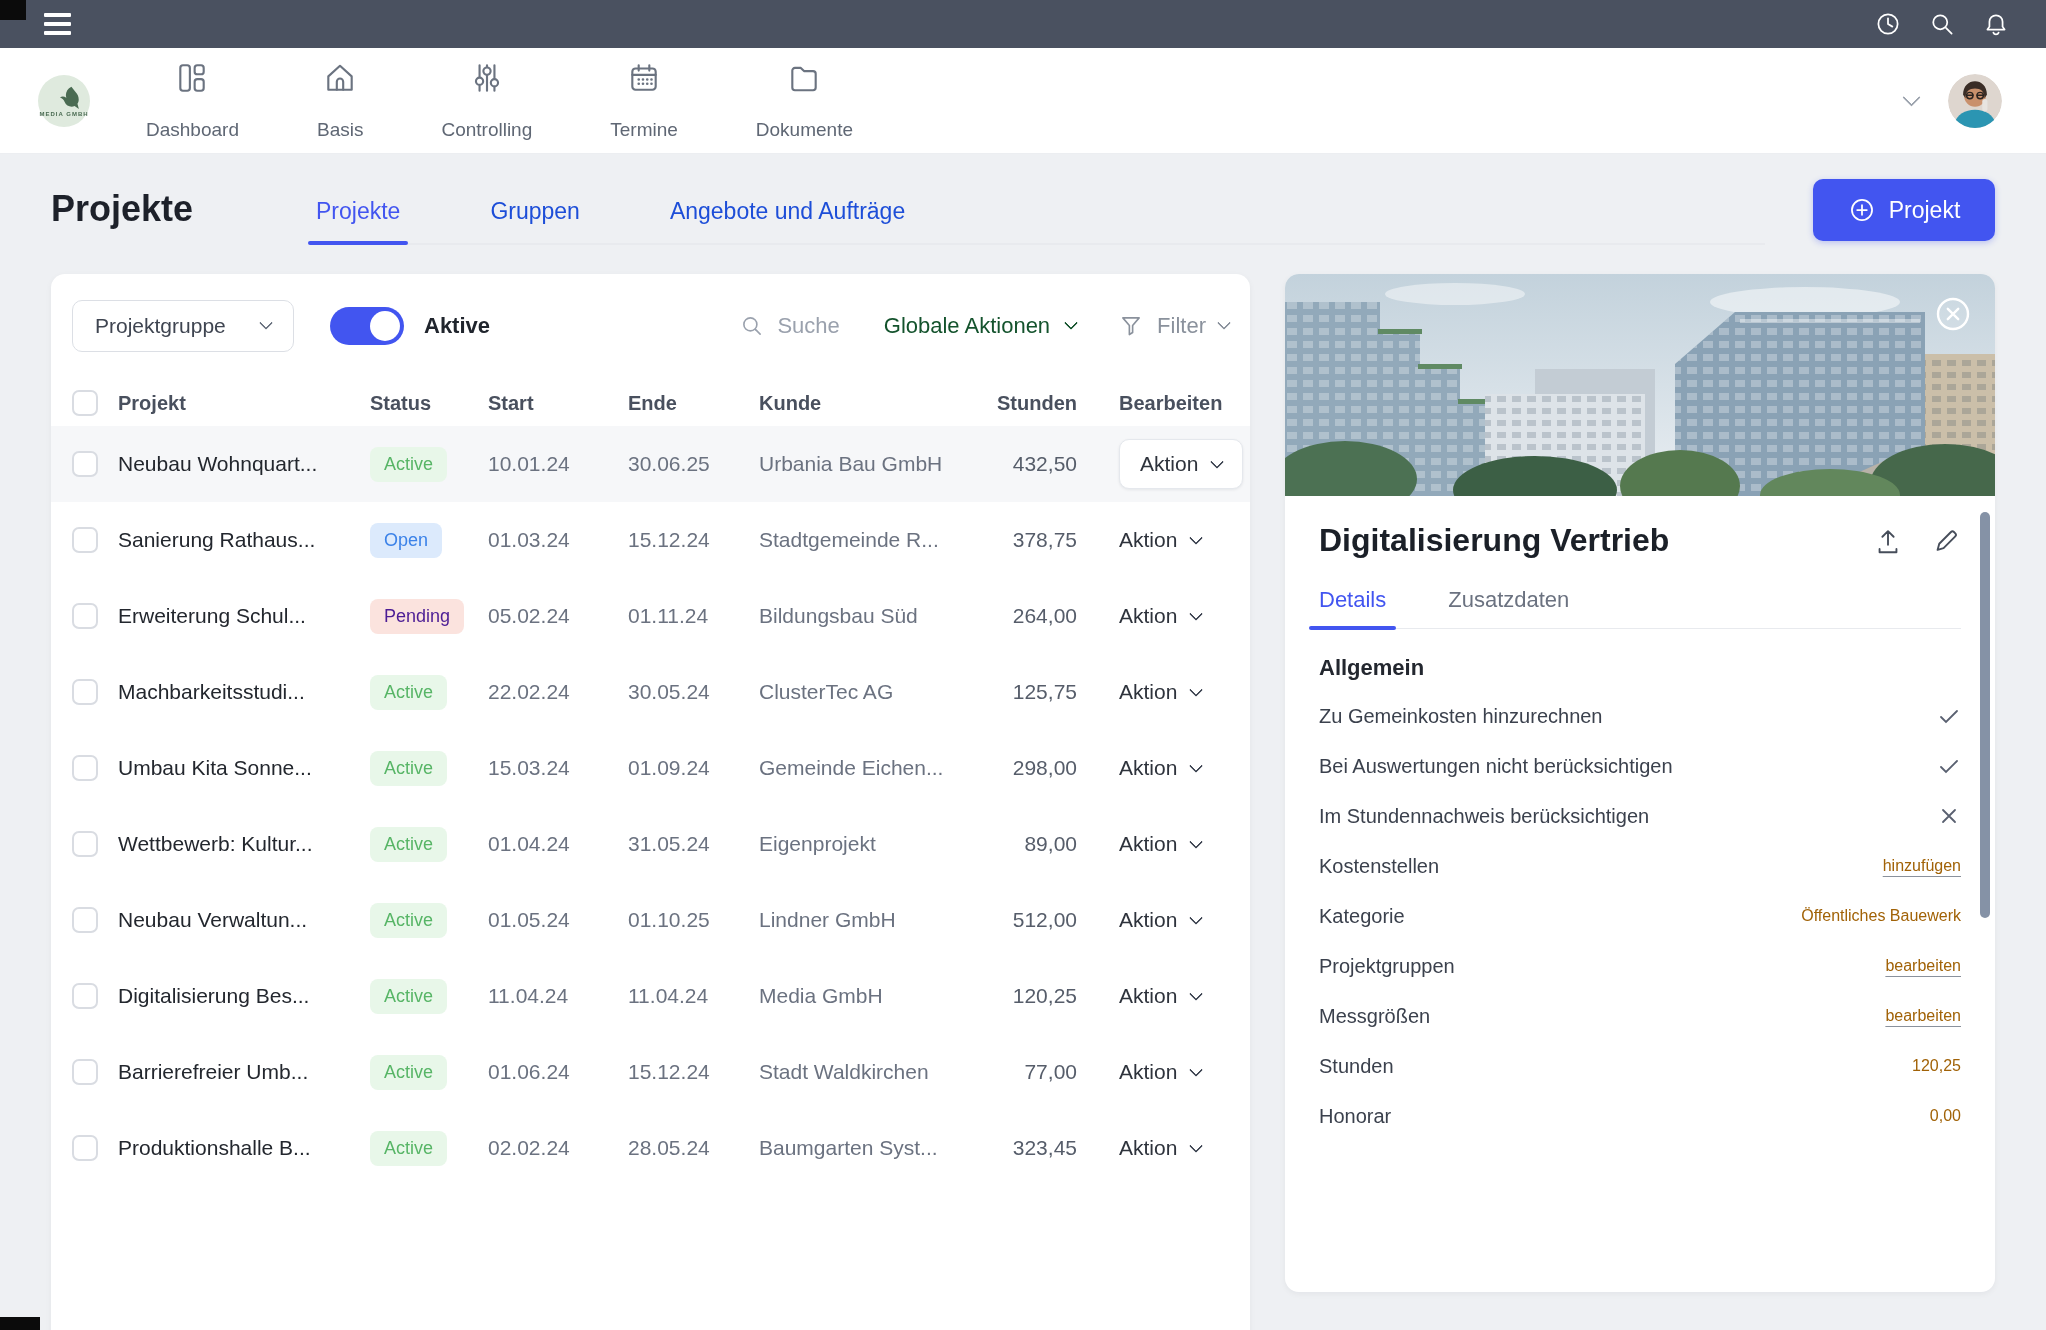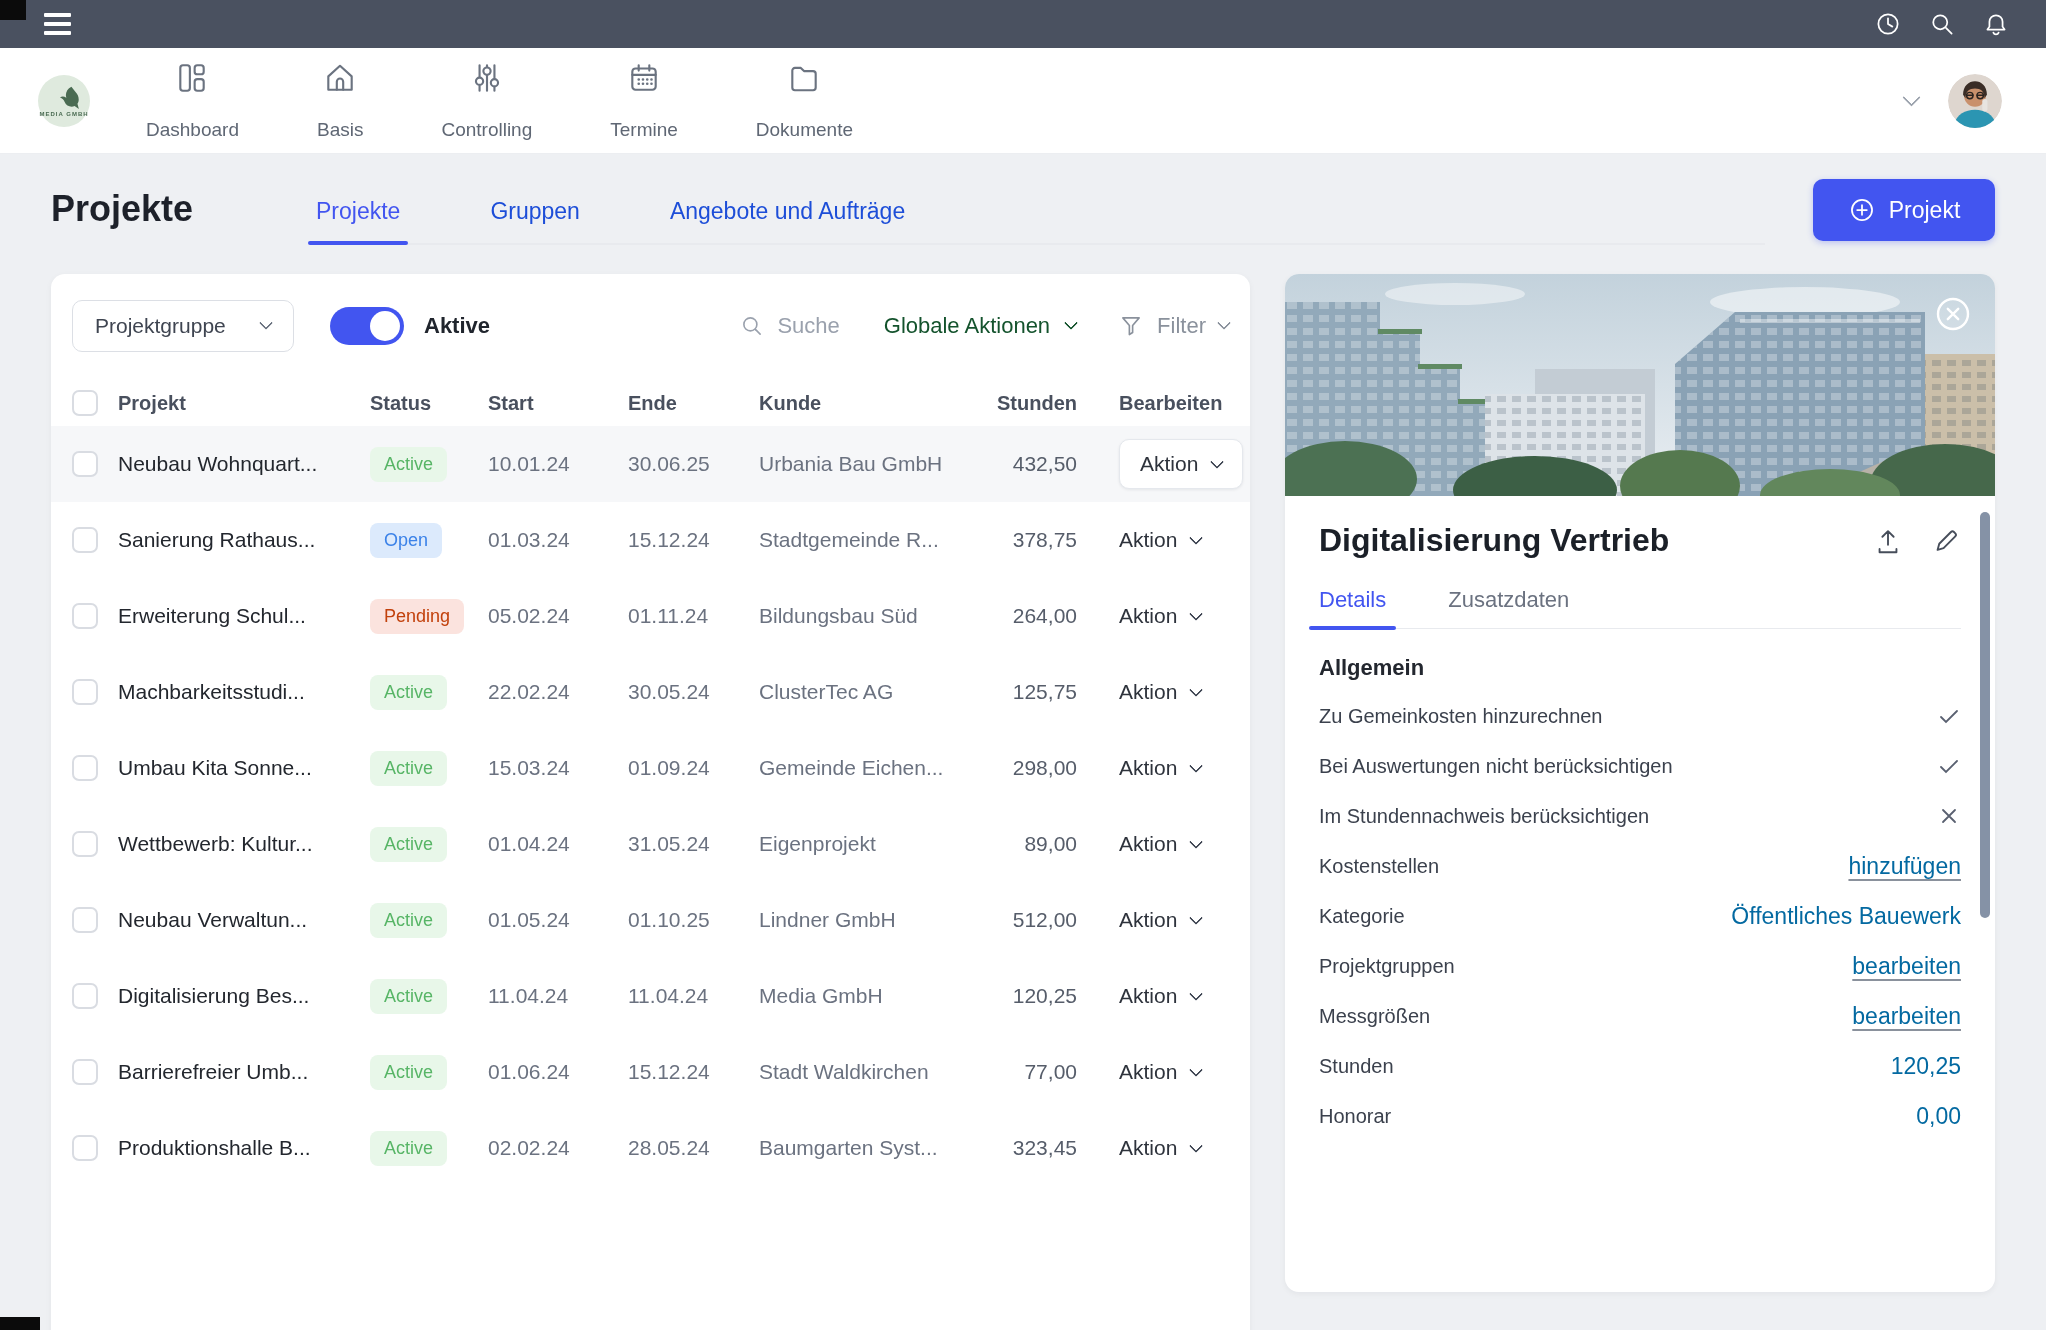"Pending" span.badge { color: #c2410c -> #4c1d95 }
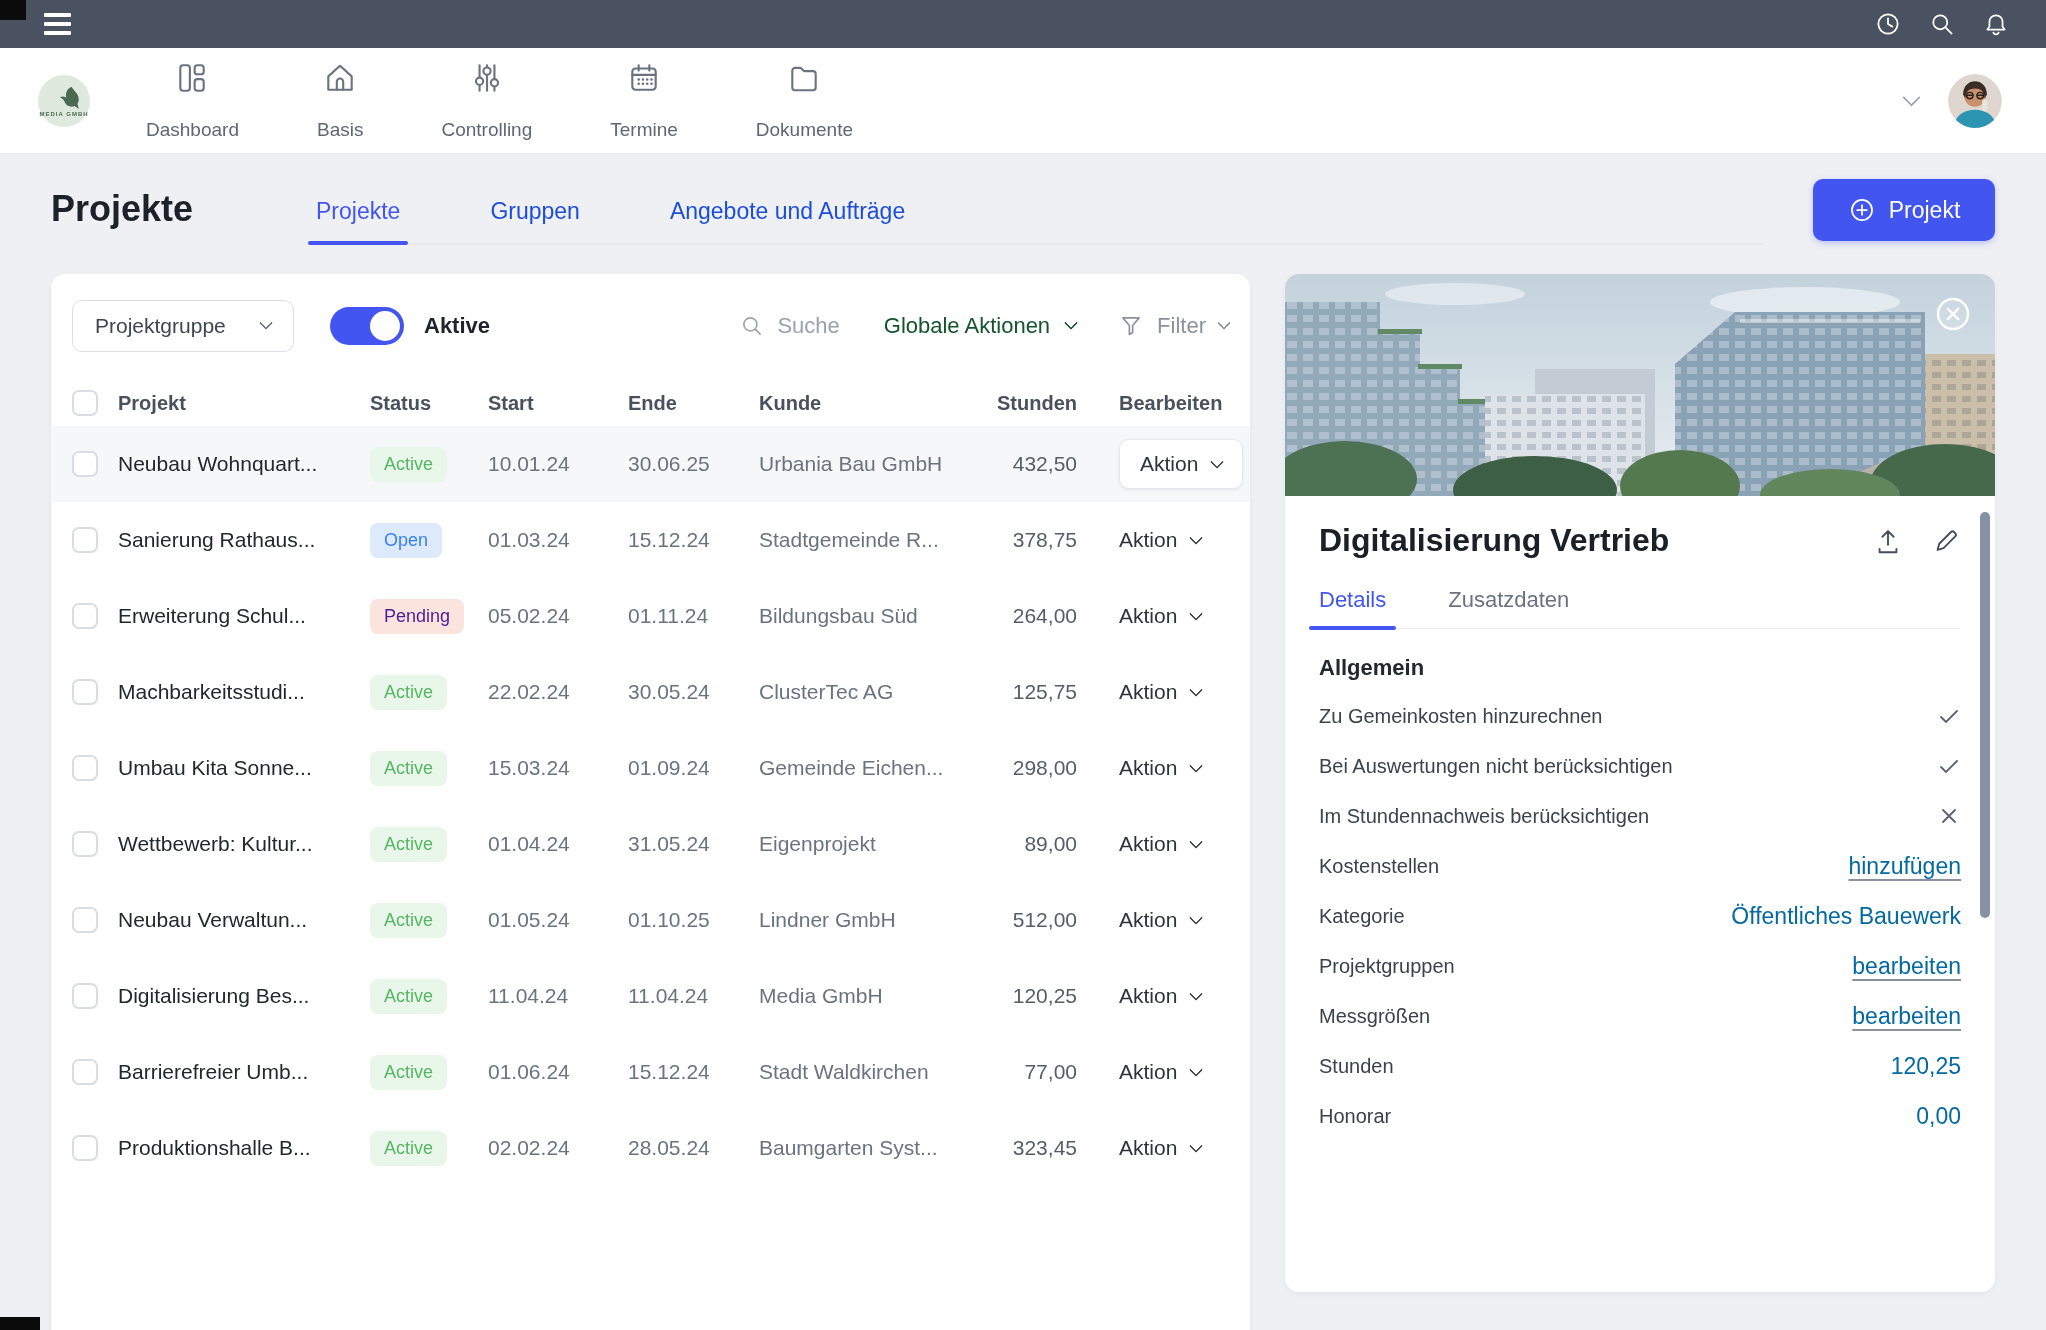"hinzufügen" .prow .pright { color: #0369a1 -> #a16207; font-size: 23px -> 16px }
